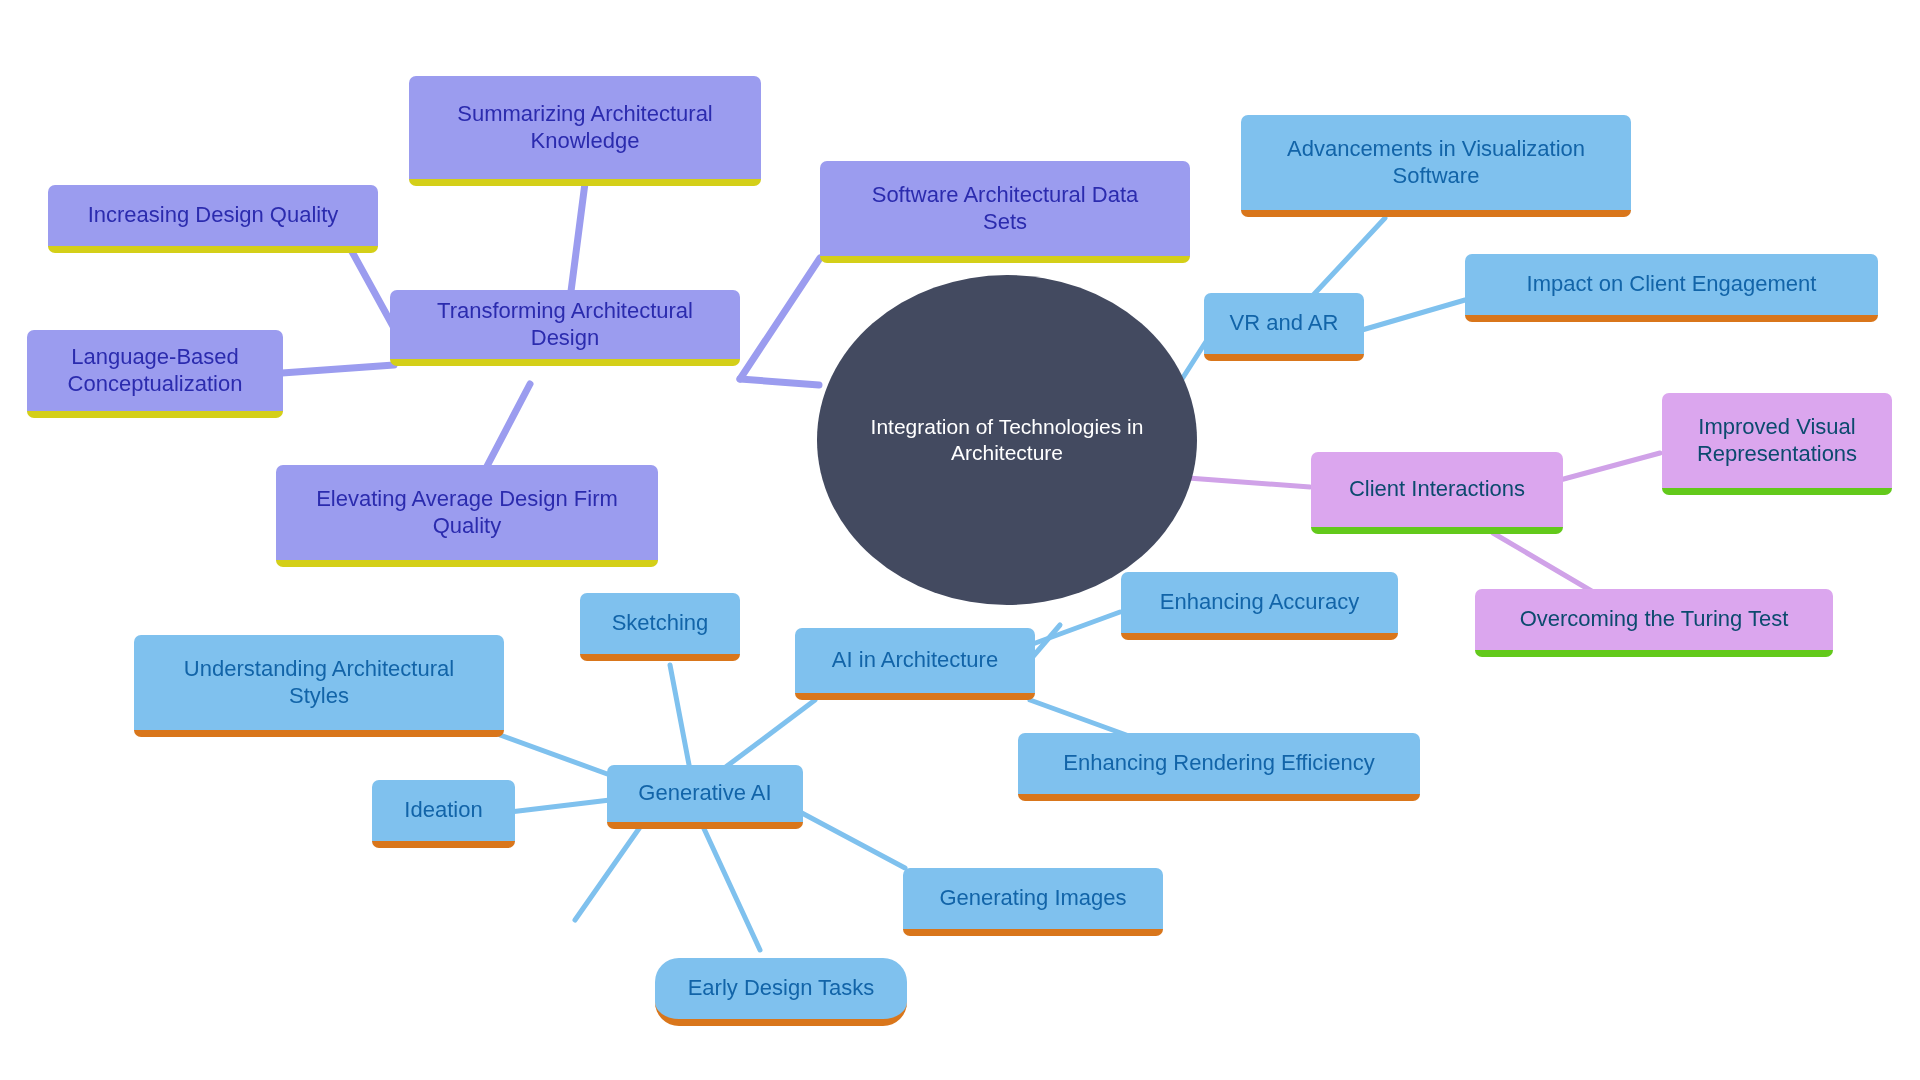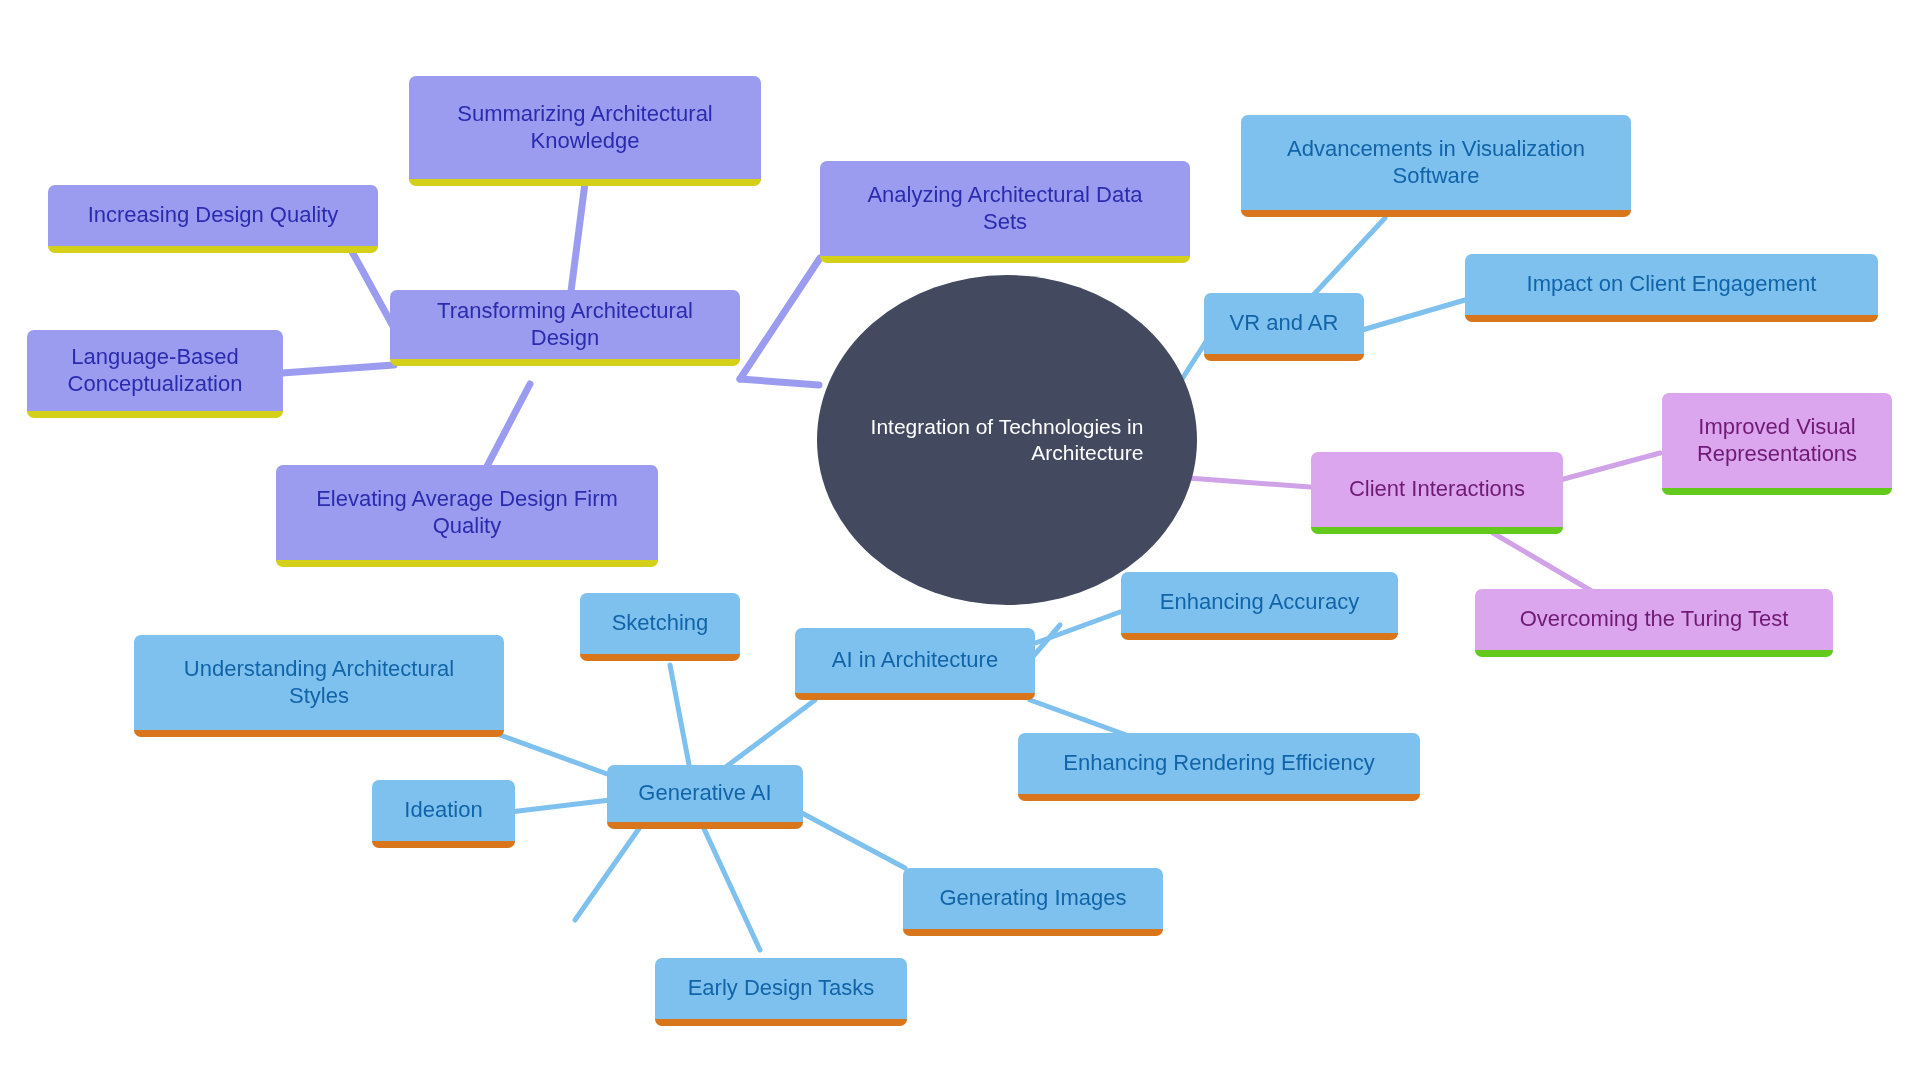"Analyzing Architectural Data" span { text: Analyzing -> Software }
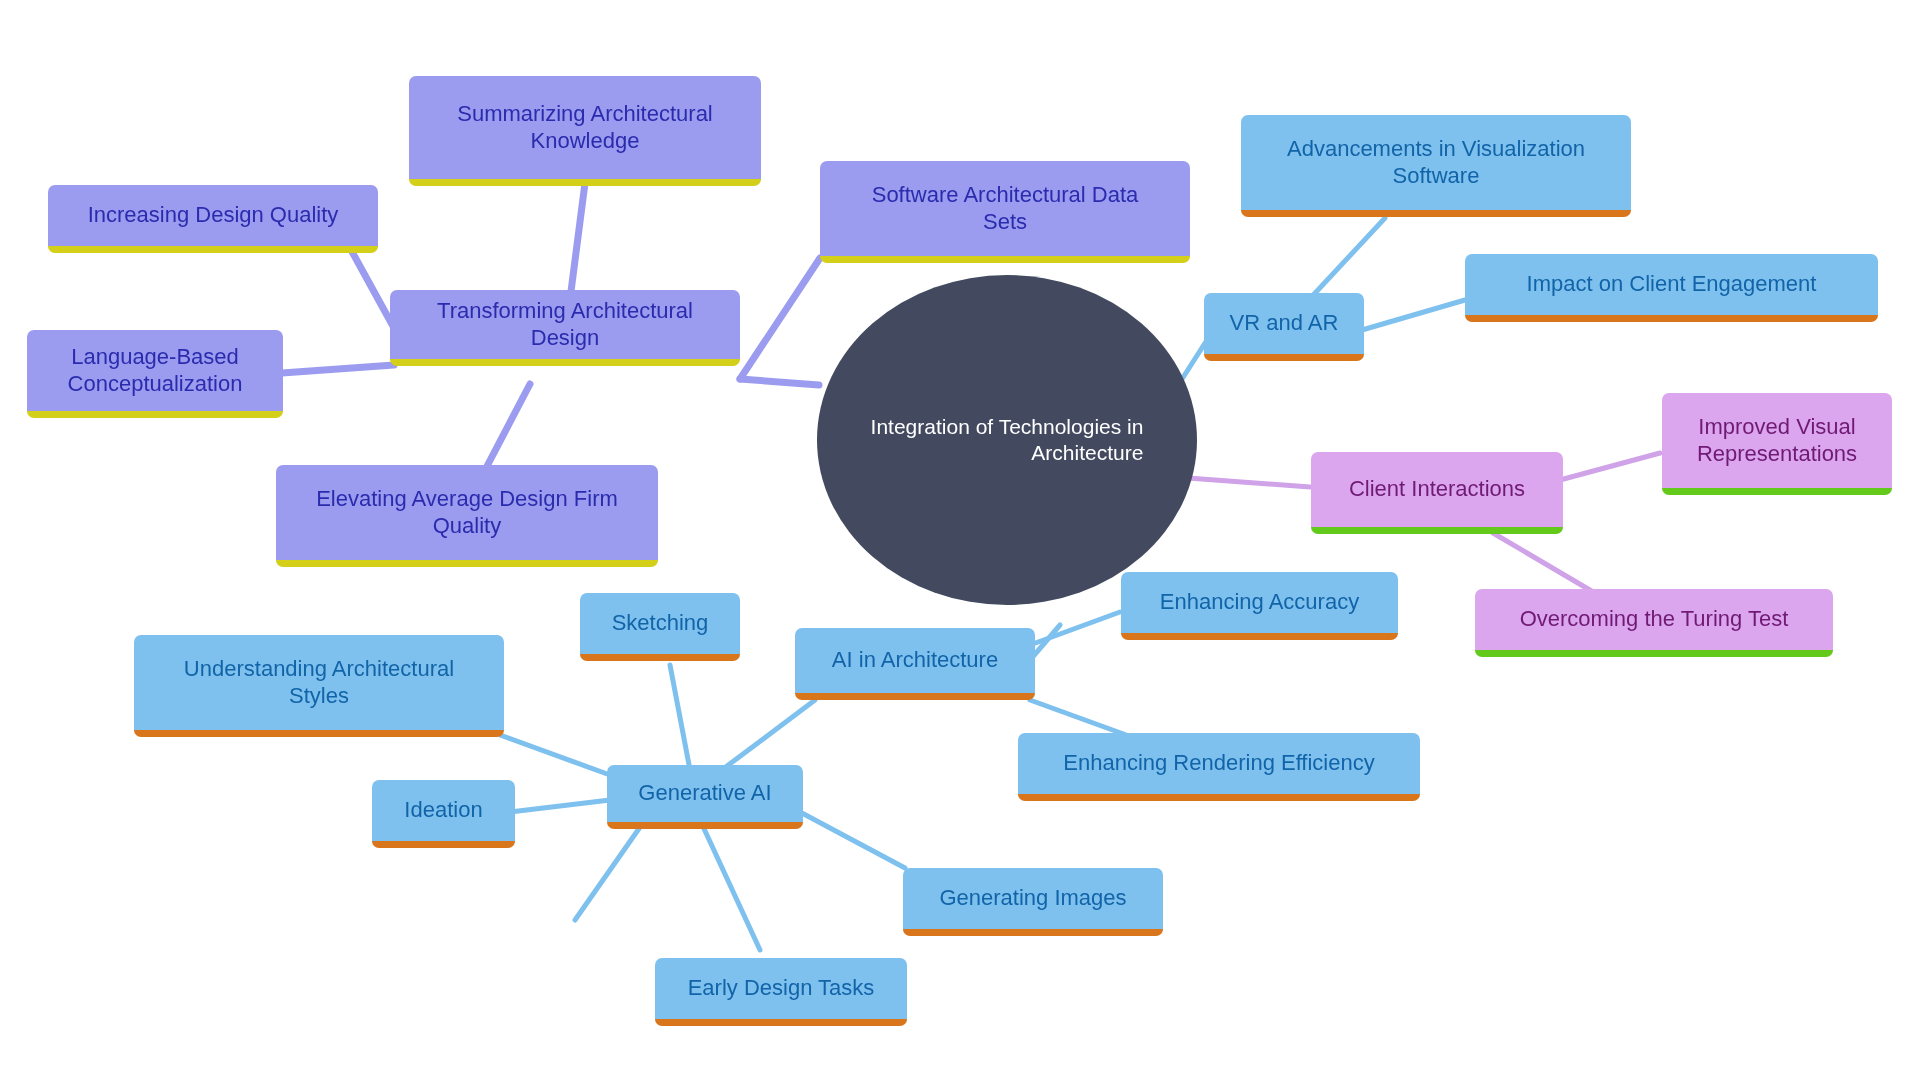"Integration of Technologies in" .root { text-align: right -> center }
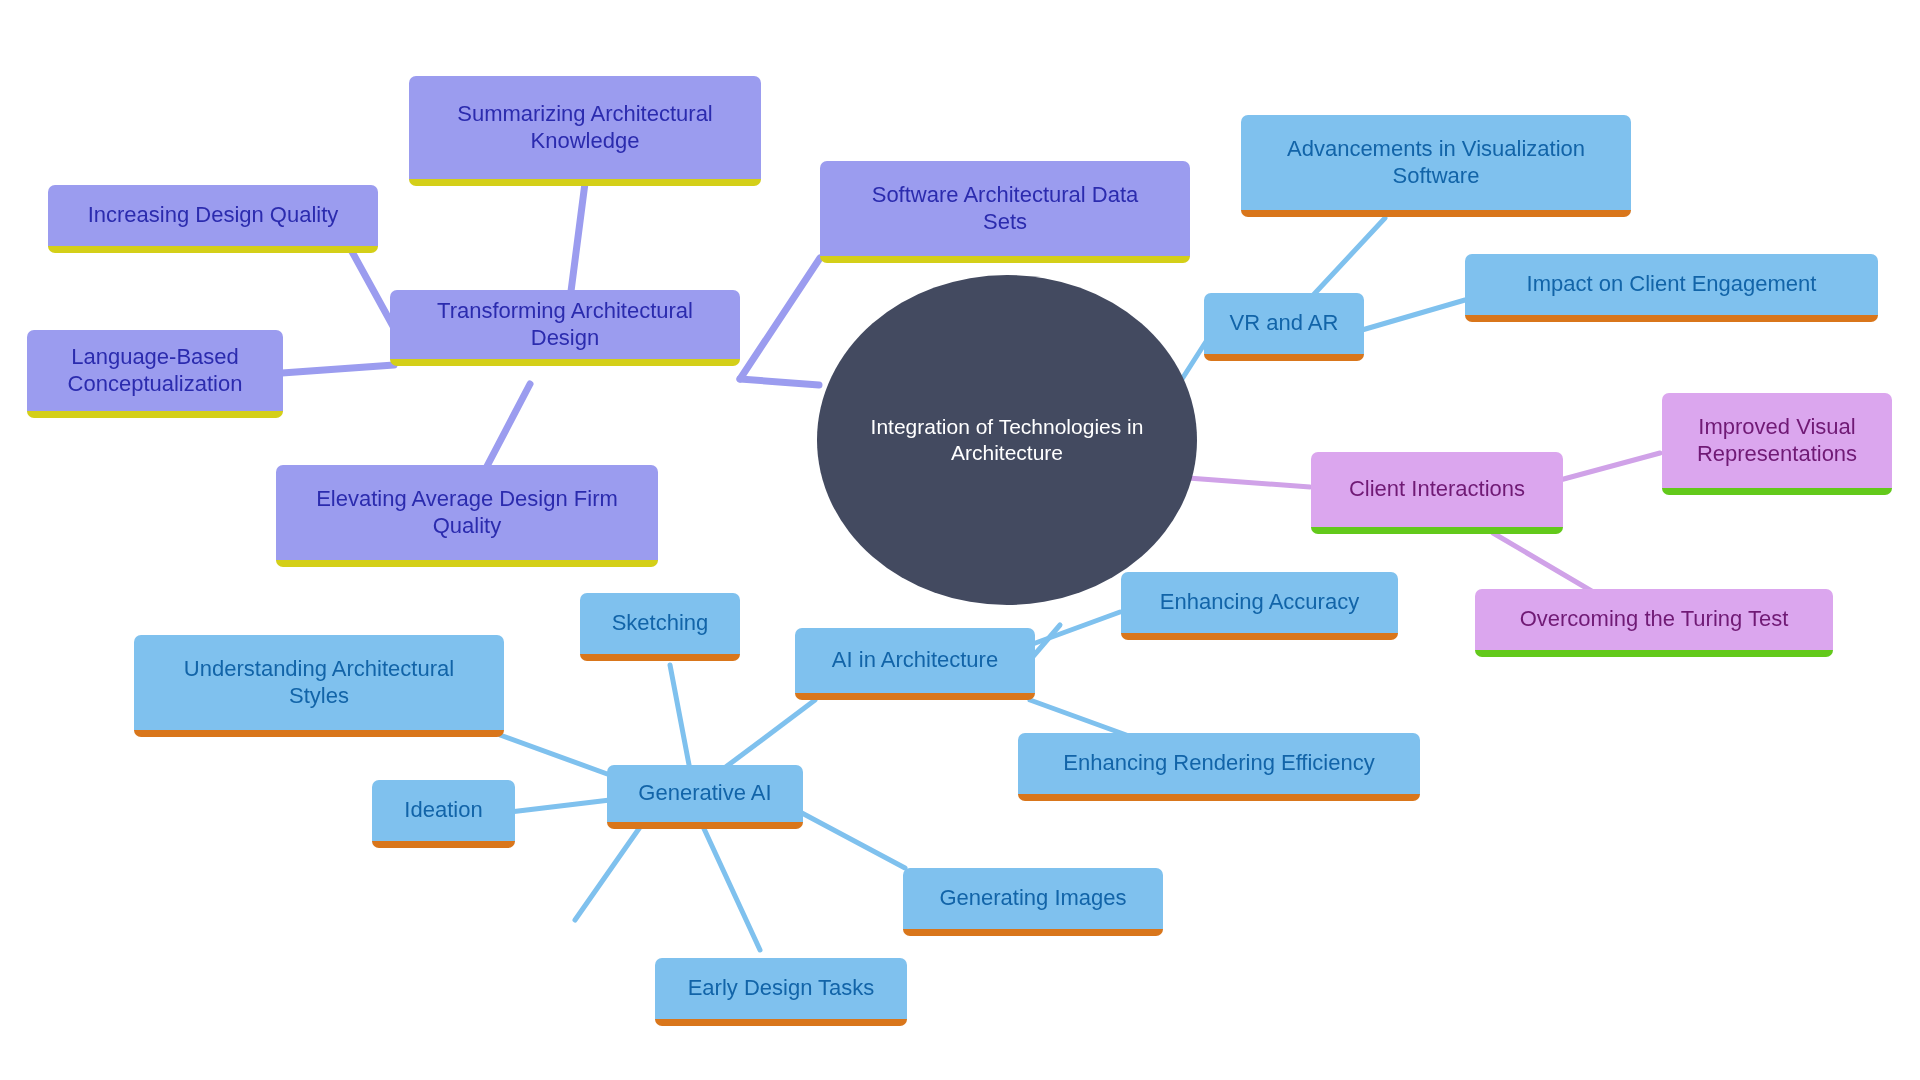"Improved Visual" .n-magenta { color: #701a75 -> #0c4a6e }
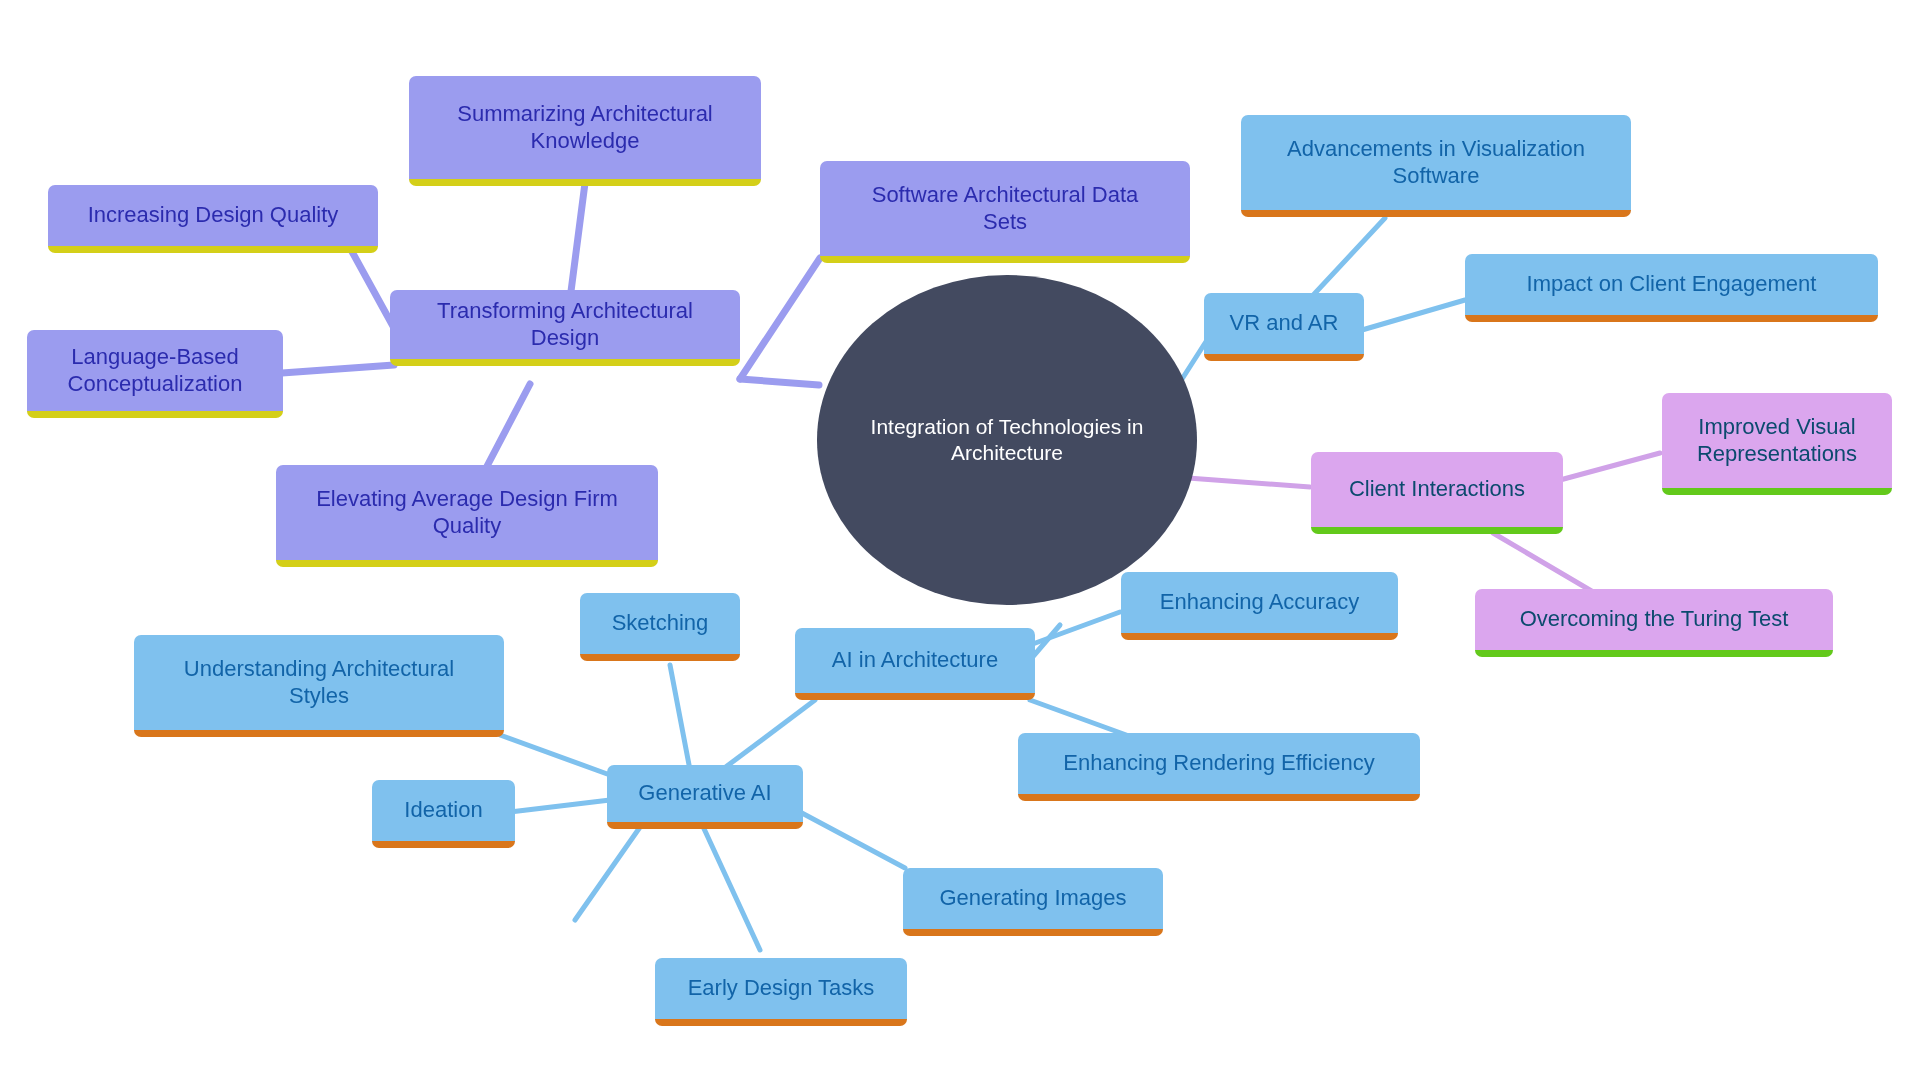"Early Design Tasks" div.node { border-radius: none -> 24px }
